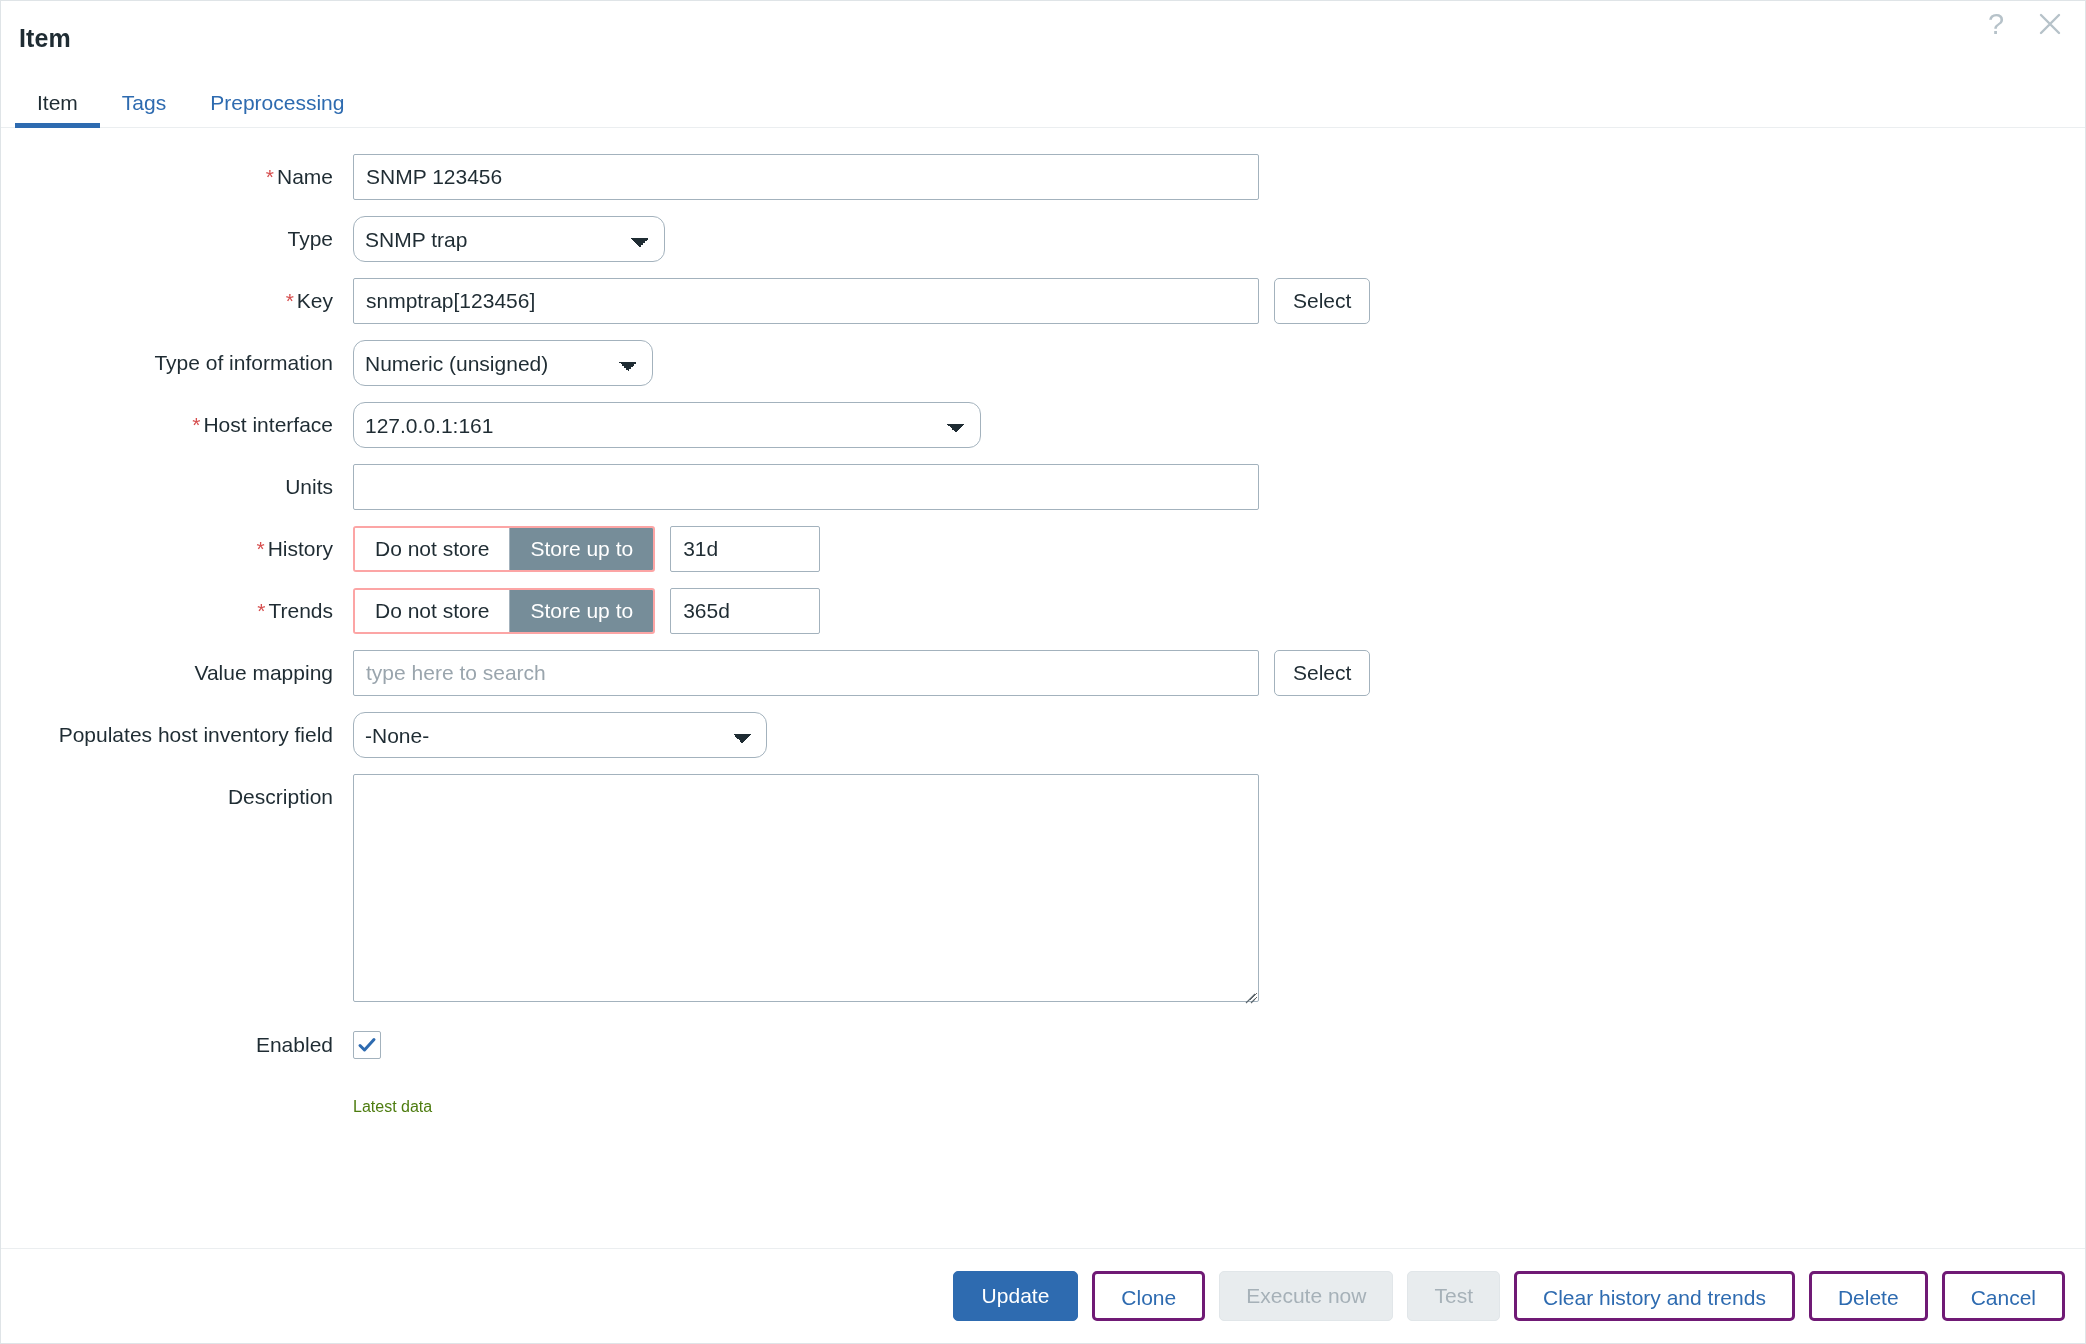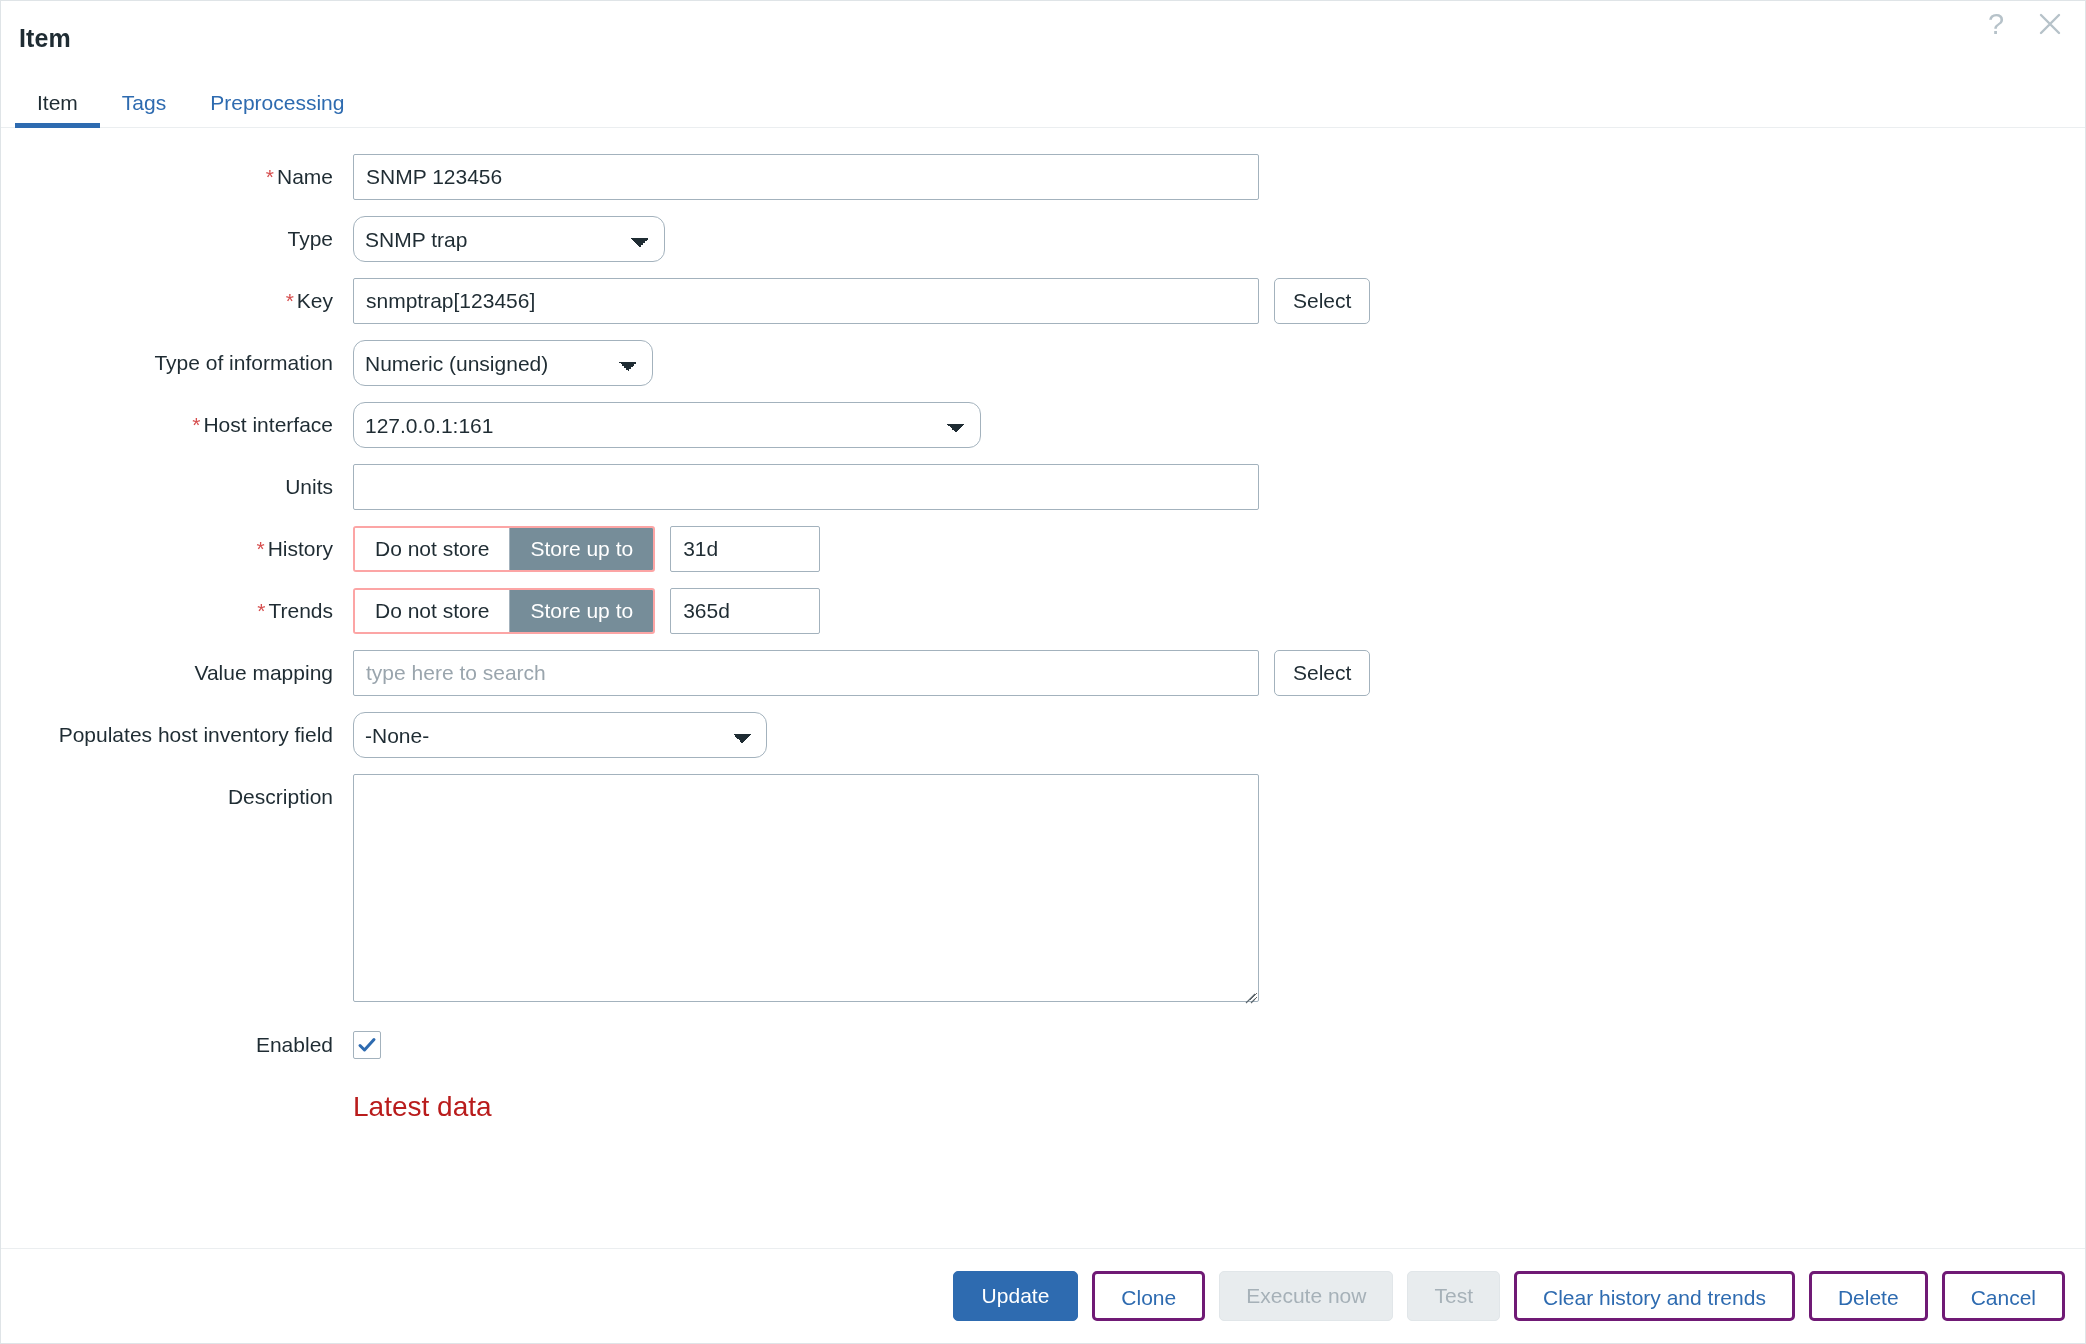"Latest data" .link { color: #b91c1c -> #4d7c0f; font-size: 28px -> 16px }
